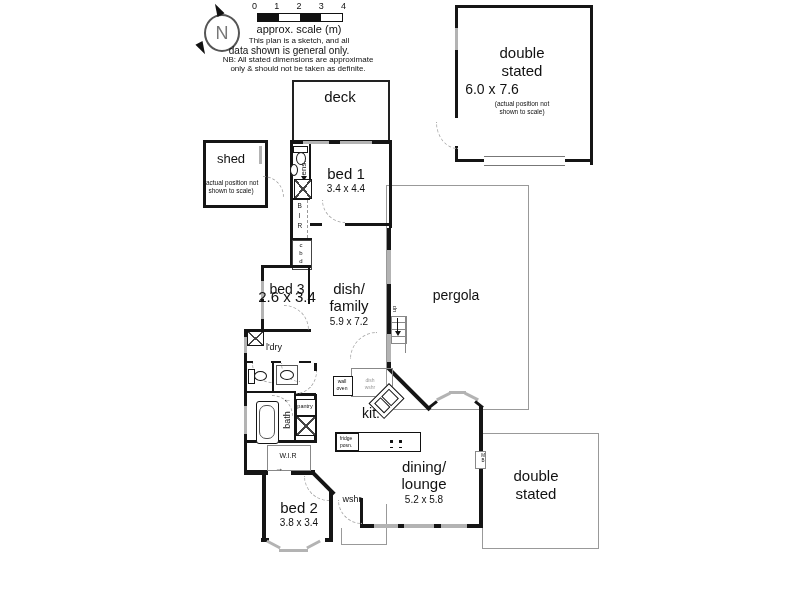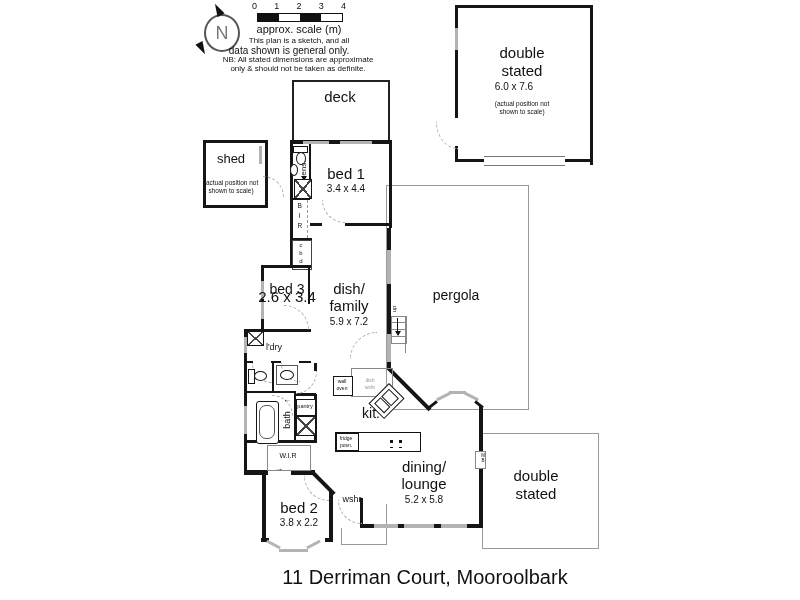"6.0 x 7.6" div.label { font-size: 10px -> 14px; left: 514px -> 492px }
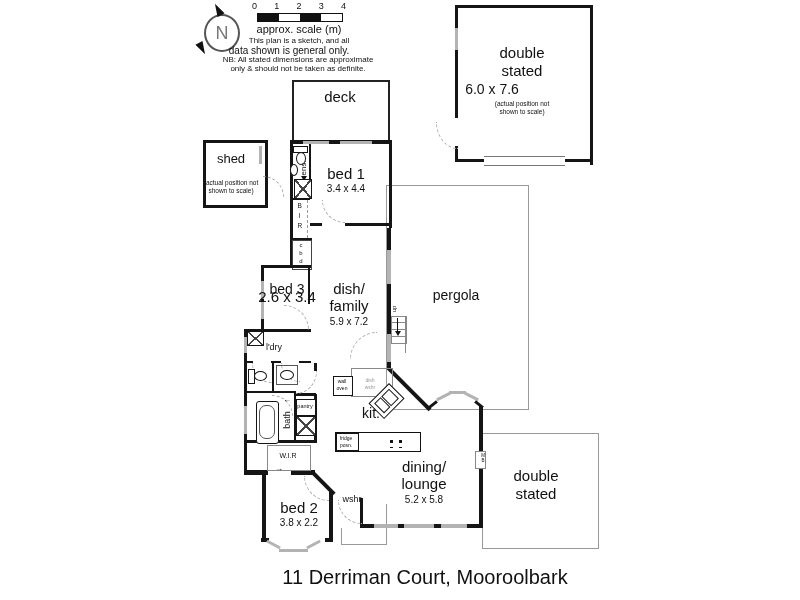"3.8 x 2.2" div.label { text: 2.2 -> 3.4 }
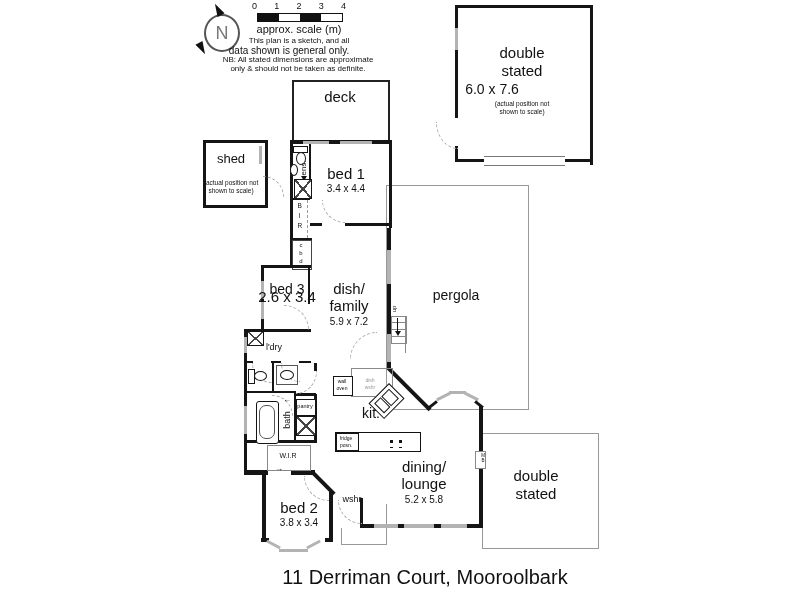"11 Derriman Court, Mooroolbark" div.label { html: <div>11 Derriman Court, Mooroolbark</div> -> none }
